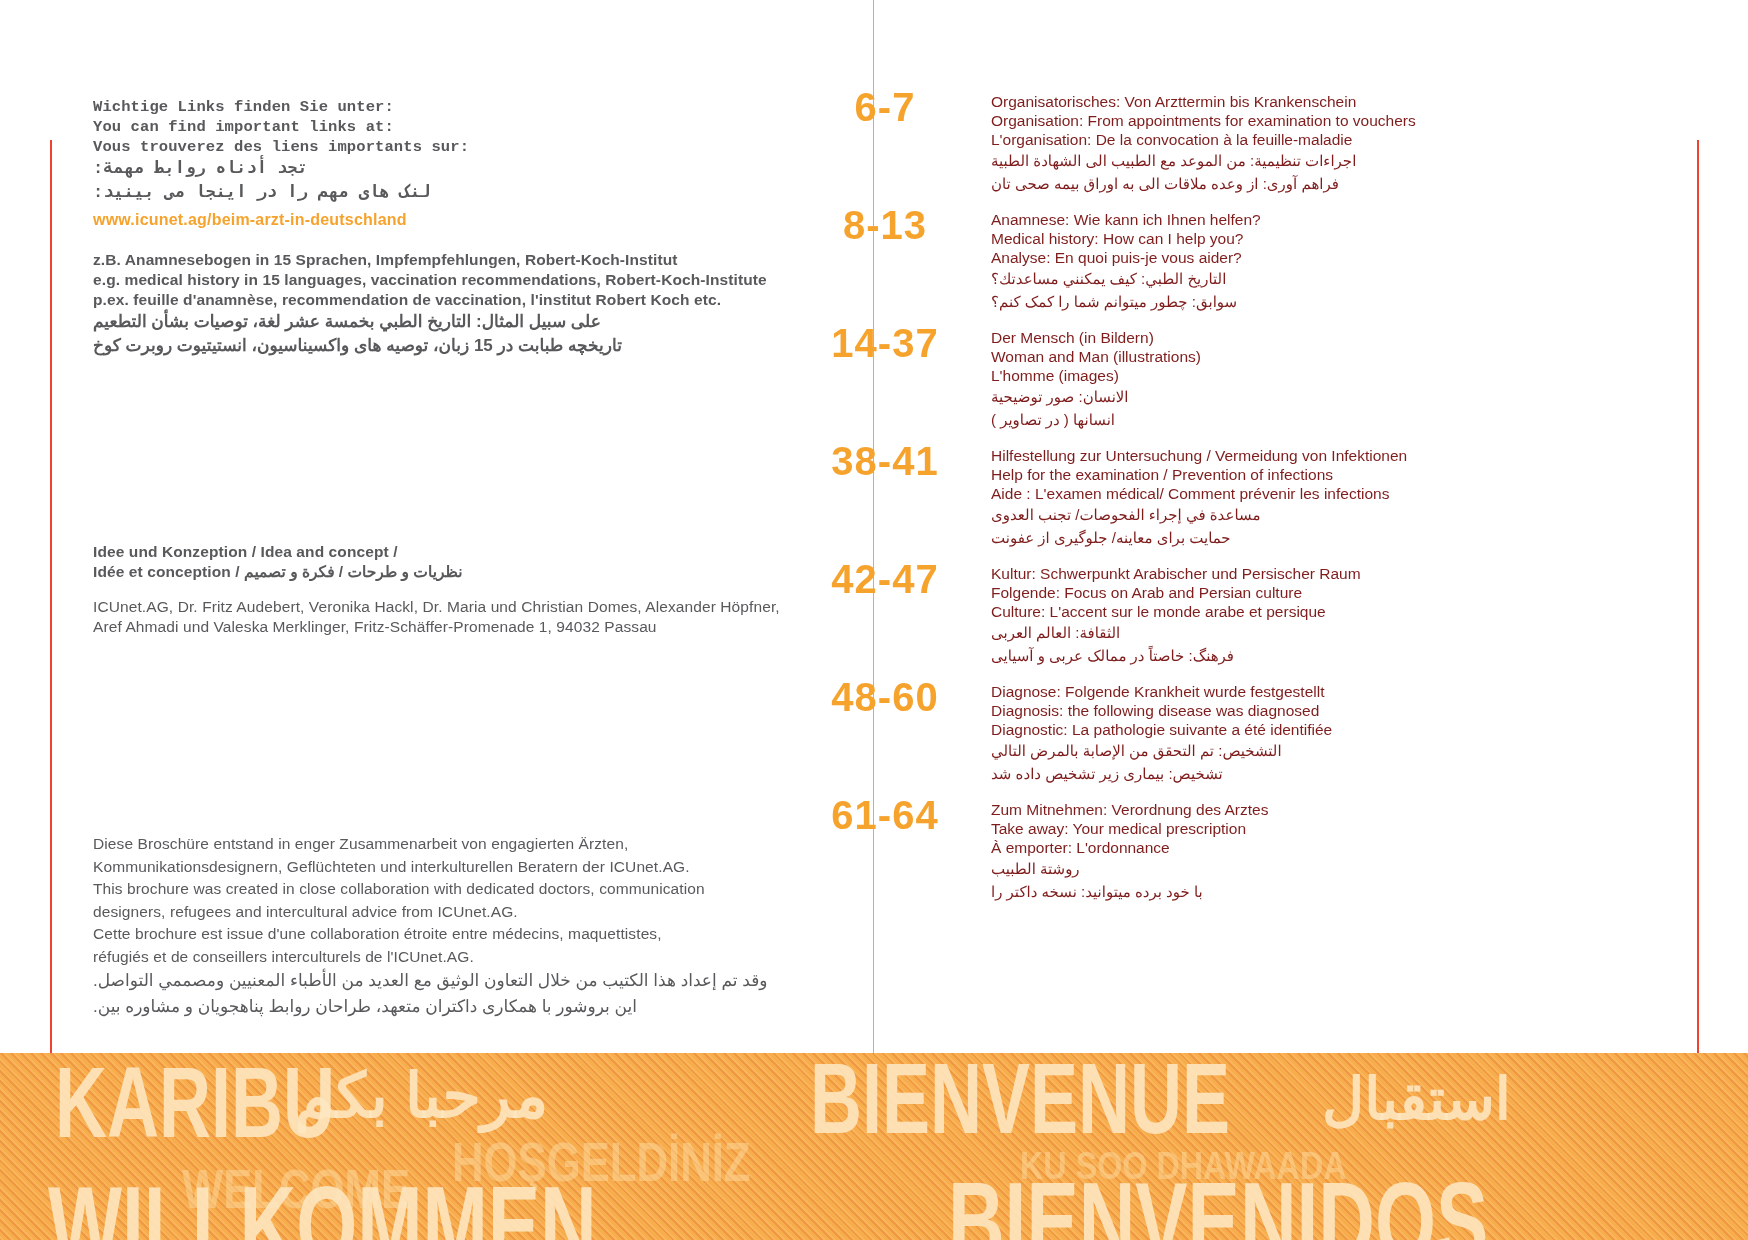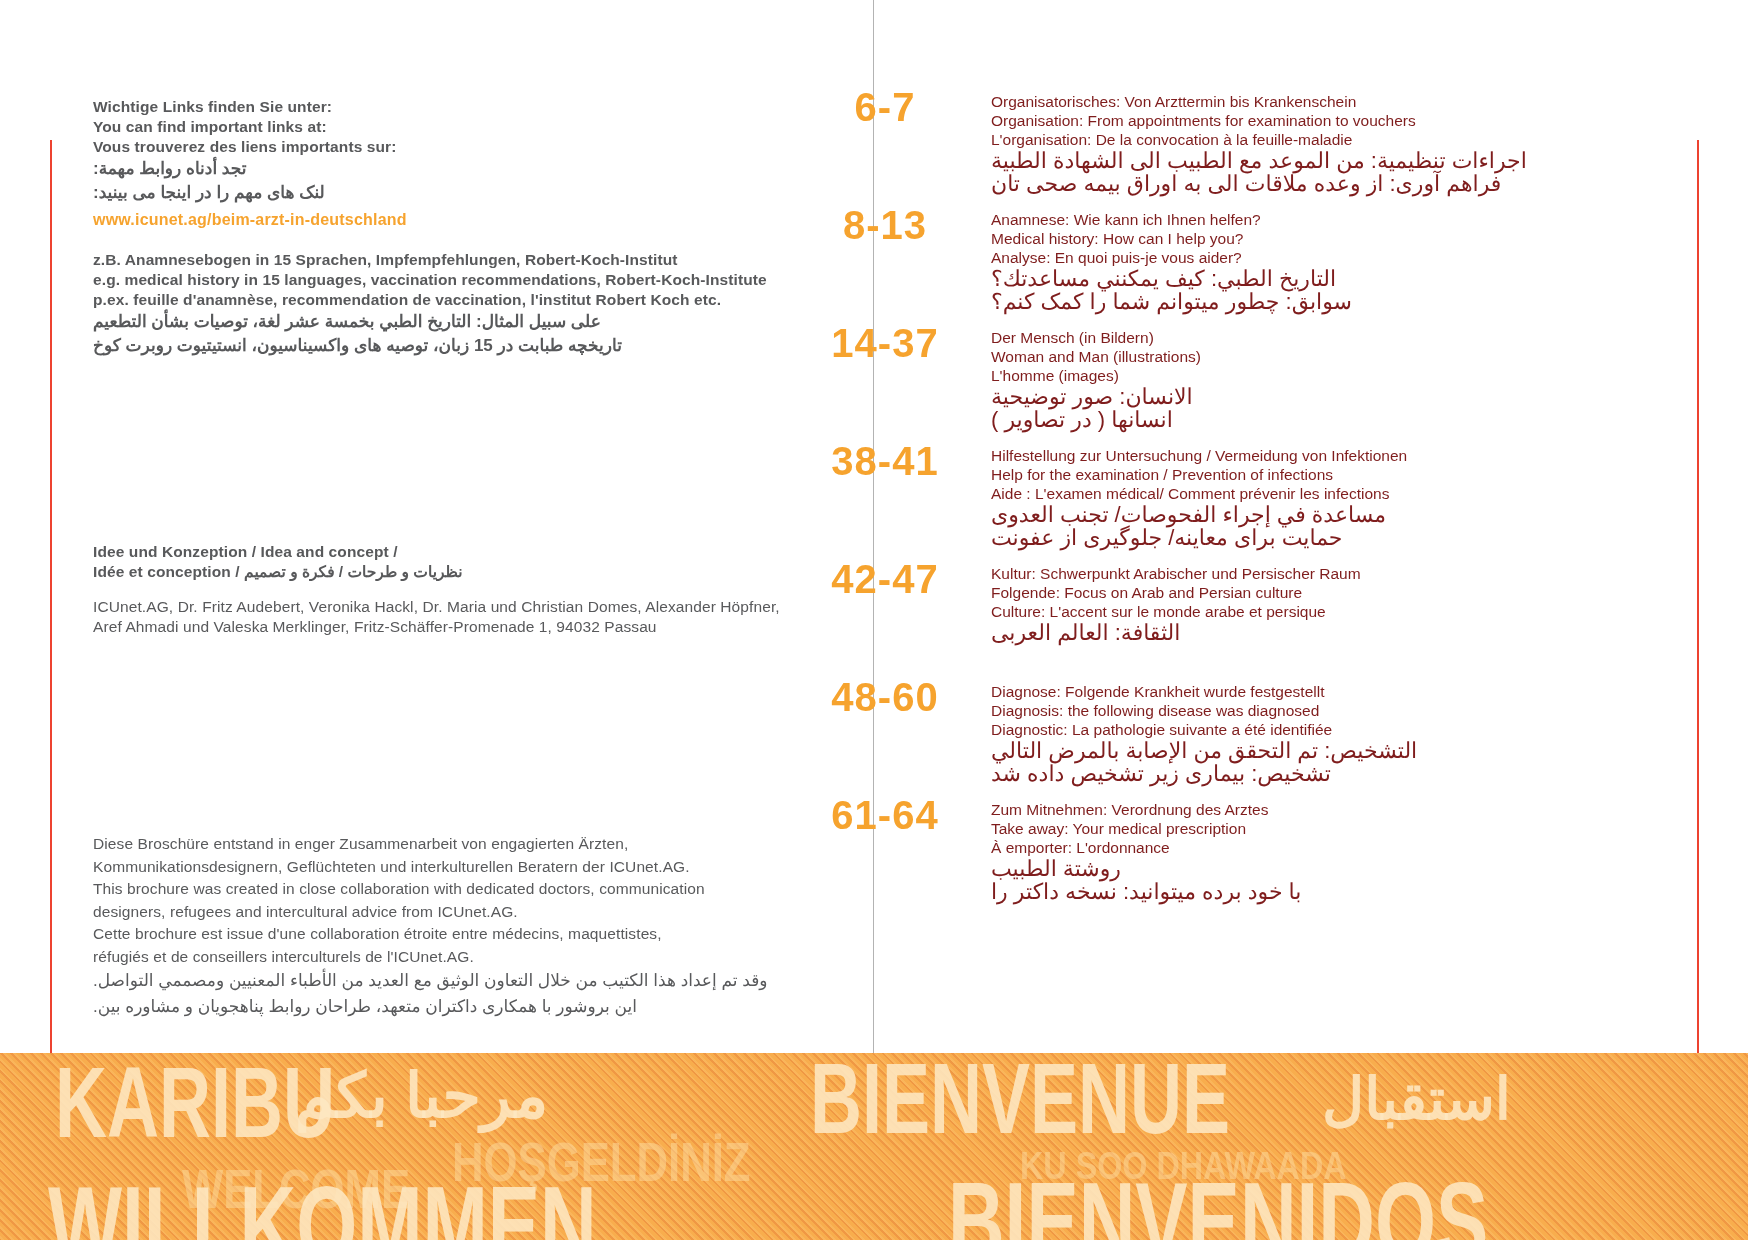"Wichtige Links finden Sie unter:" .b-links { font-family: none -> Liberation Mono, monospace }
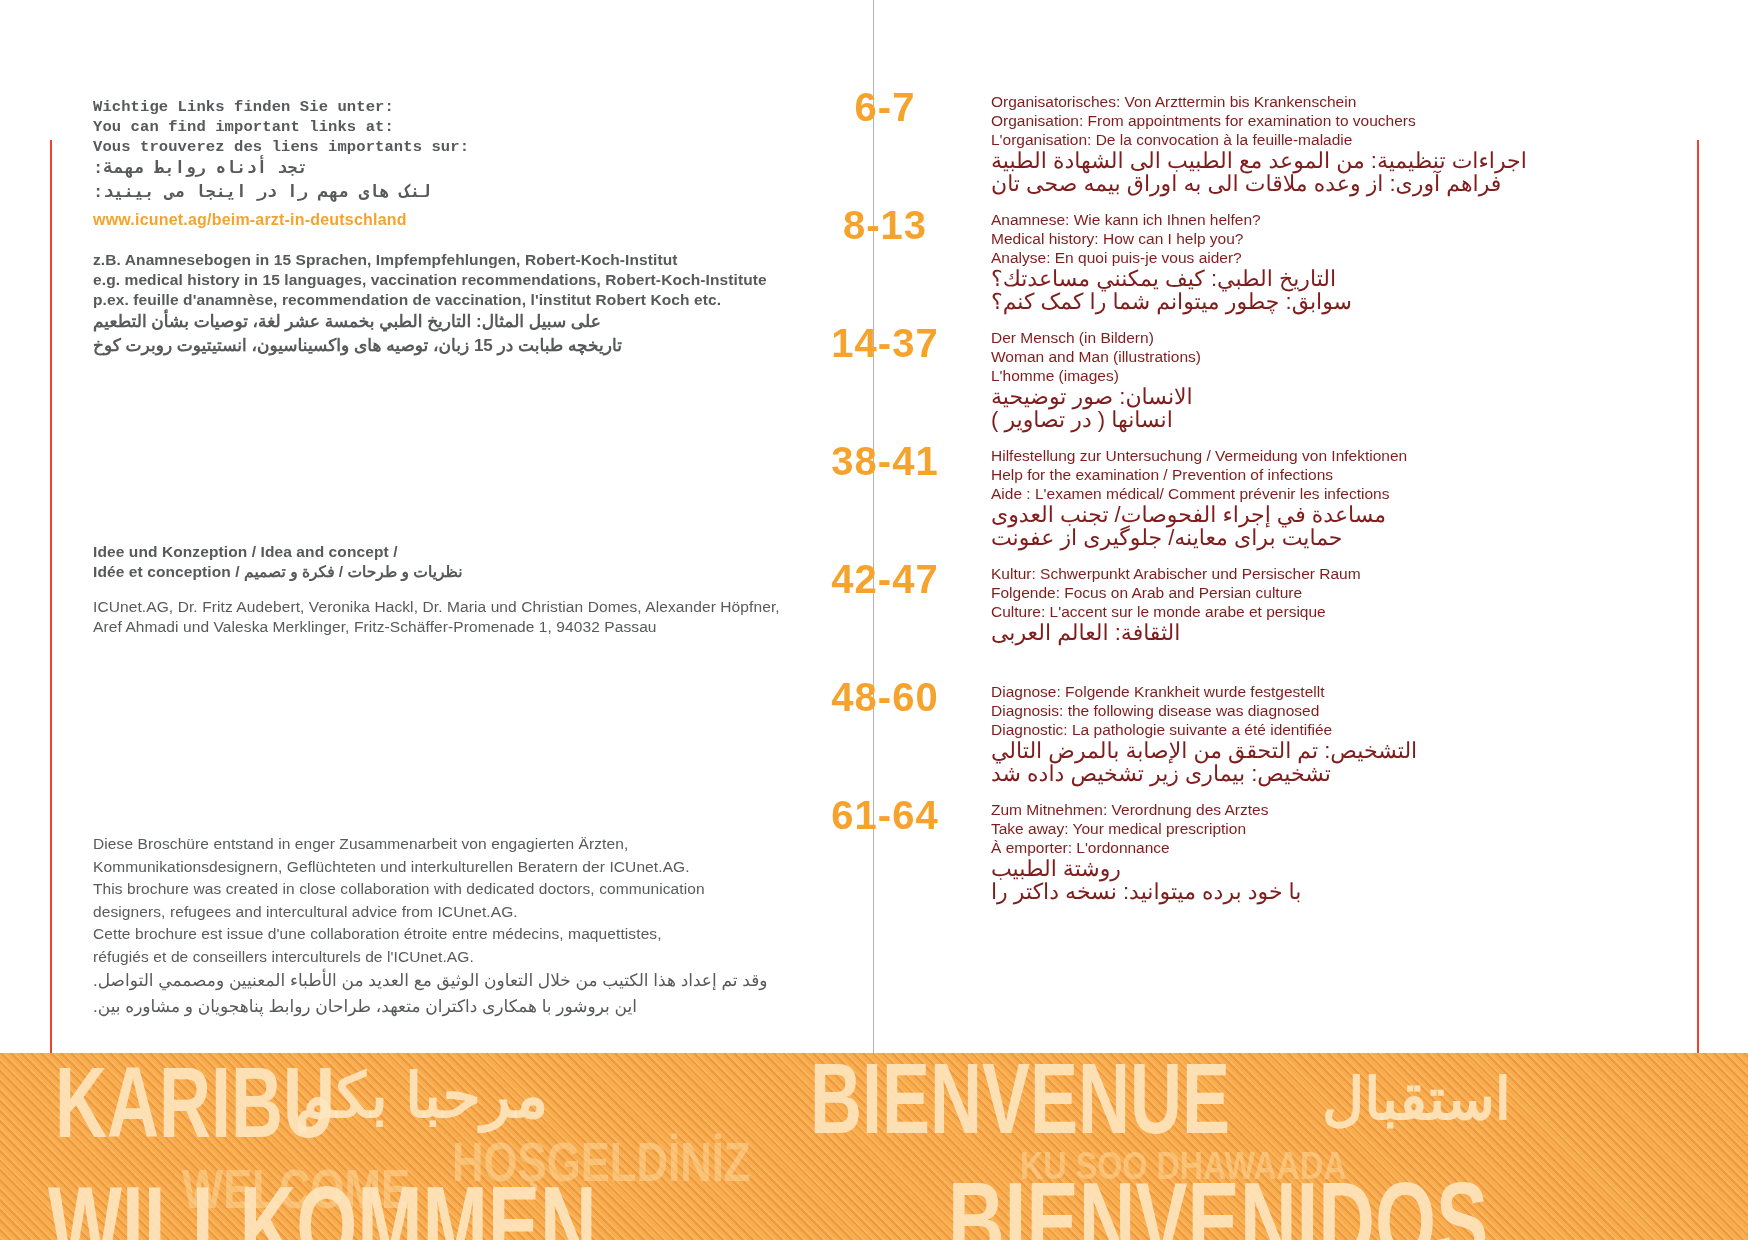"اجراءات تنظيمية: من الموعد مع" .entry-lines p.rtl { font-size: 22px -> 15px }
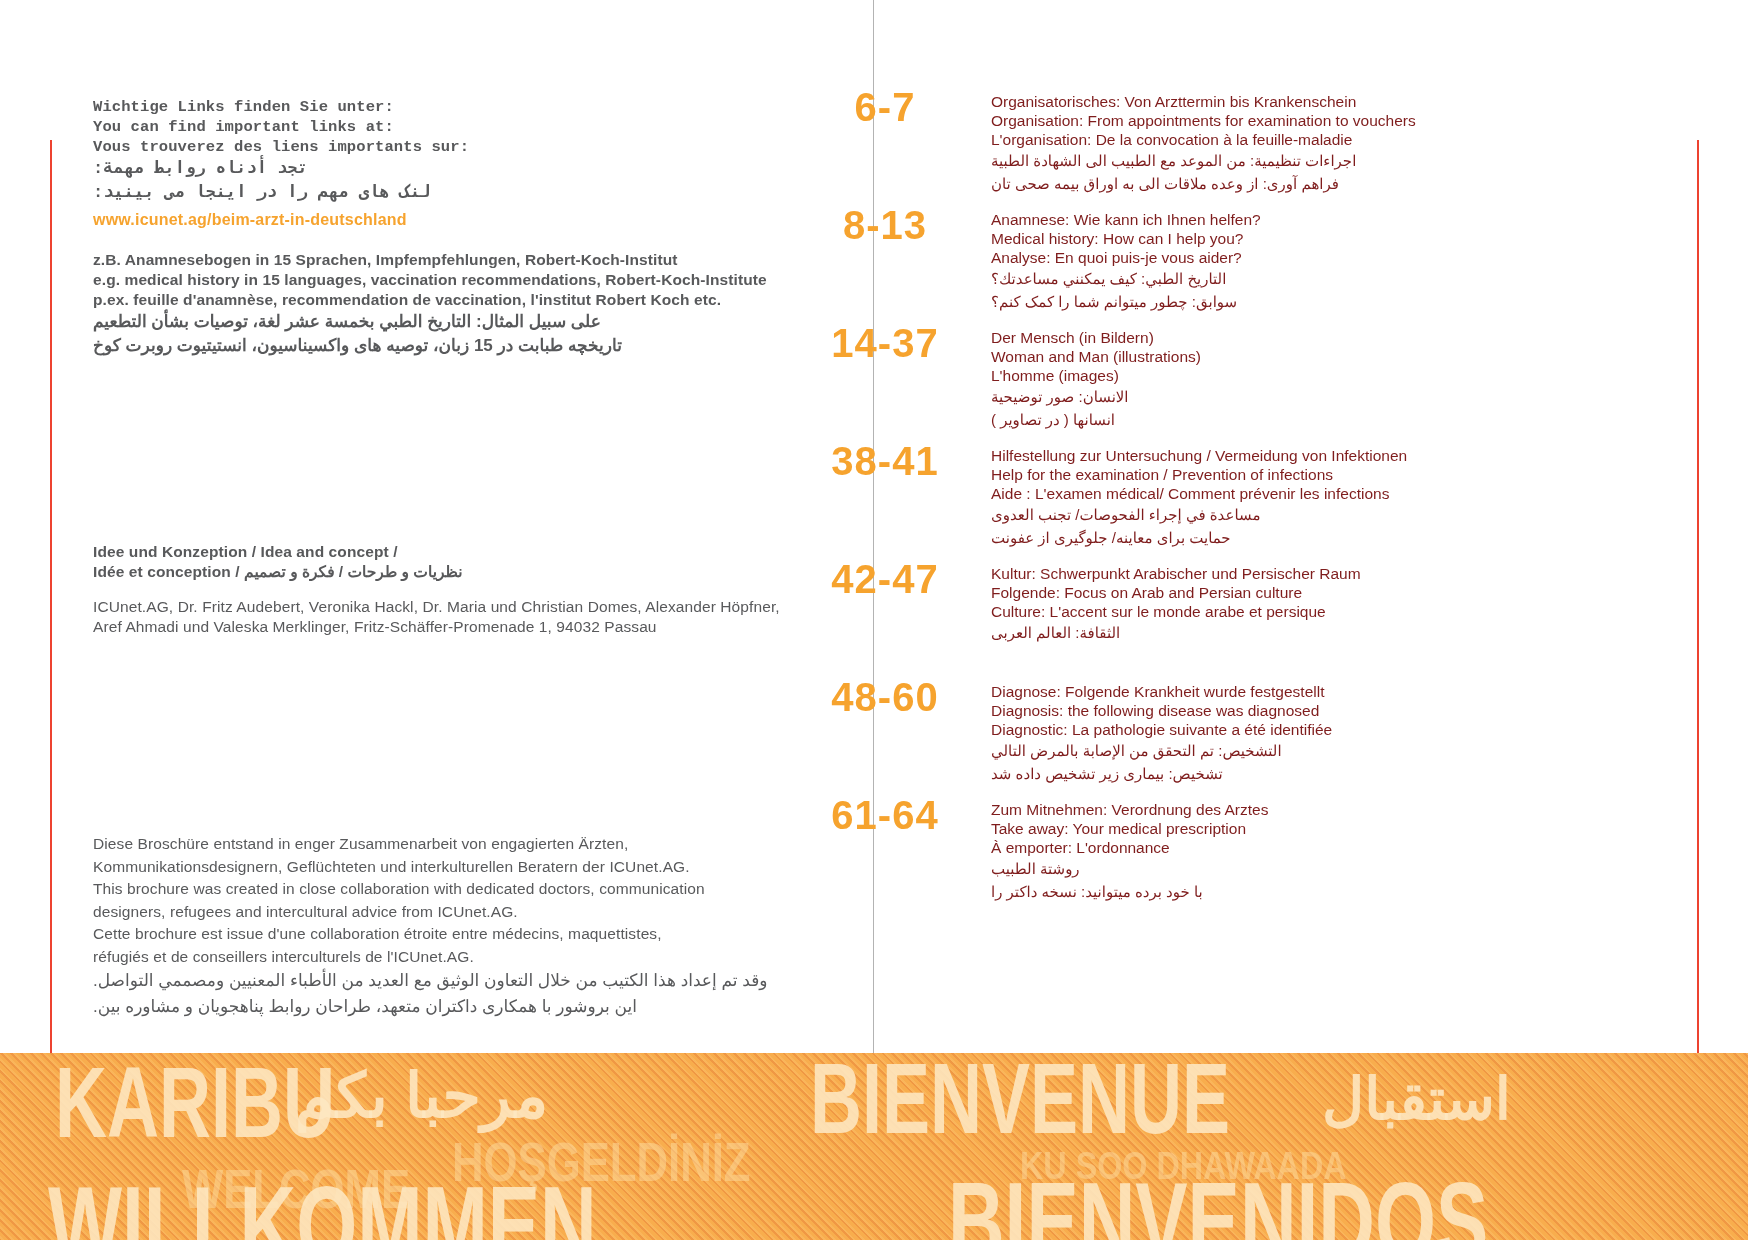"فرهنگ: خاصتاً در ممالک عربی" p.rtl { html: none -> <p>فرهنگ: خاصتاً در ممالک عربی و آسیایی</p> }
